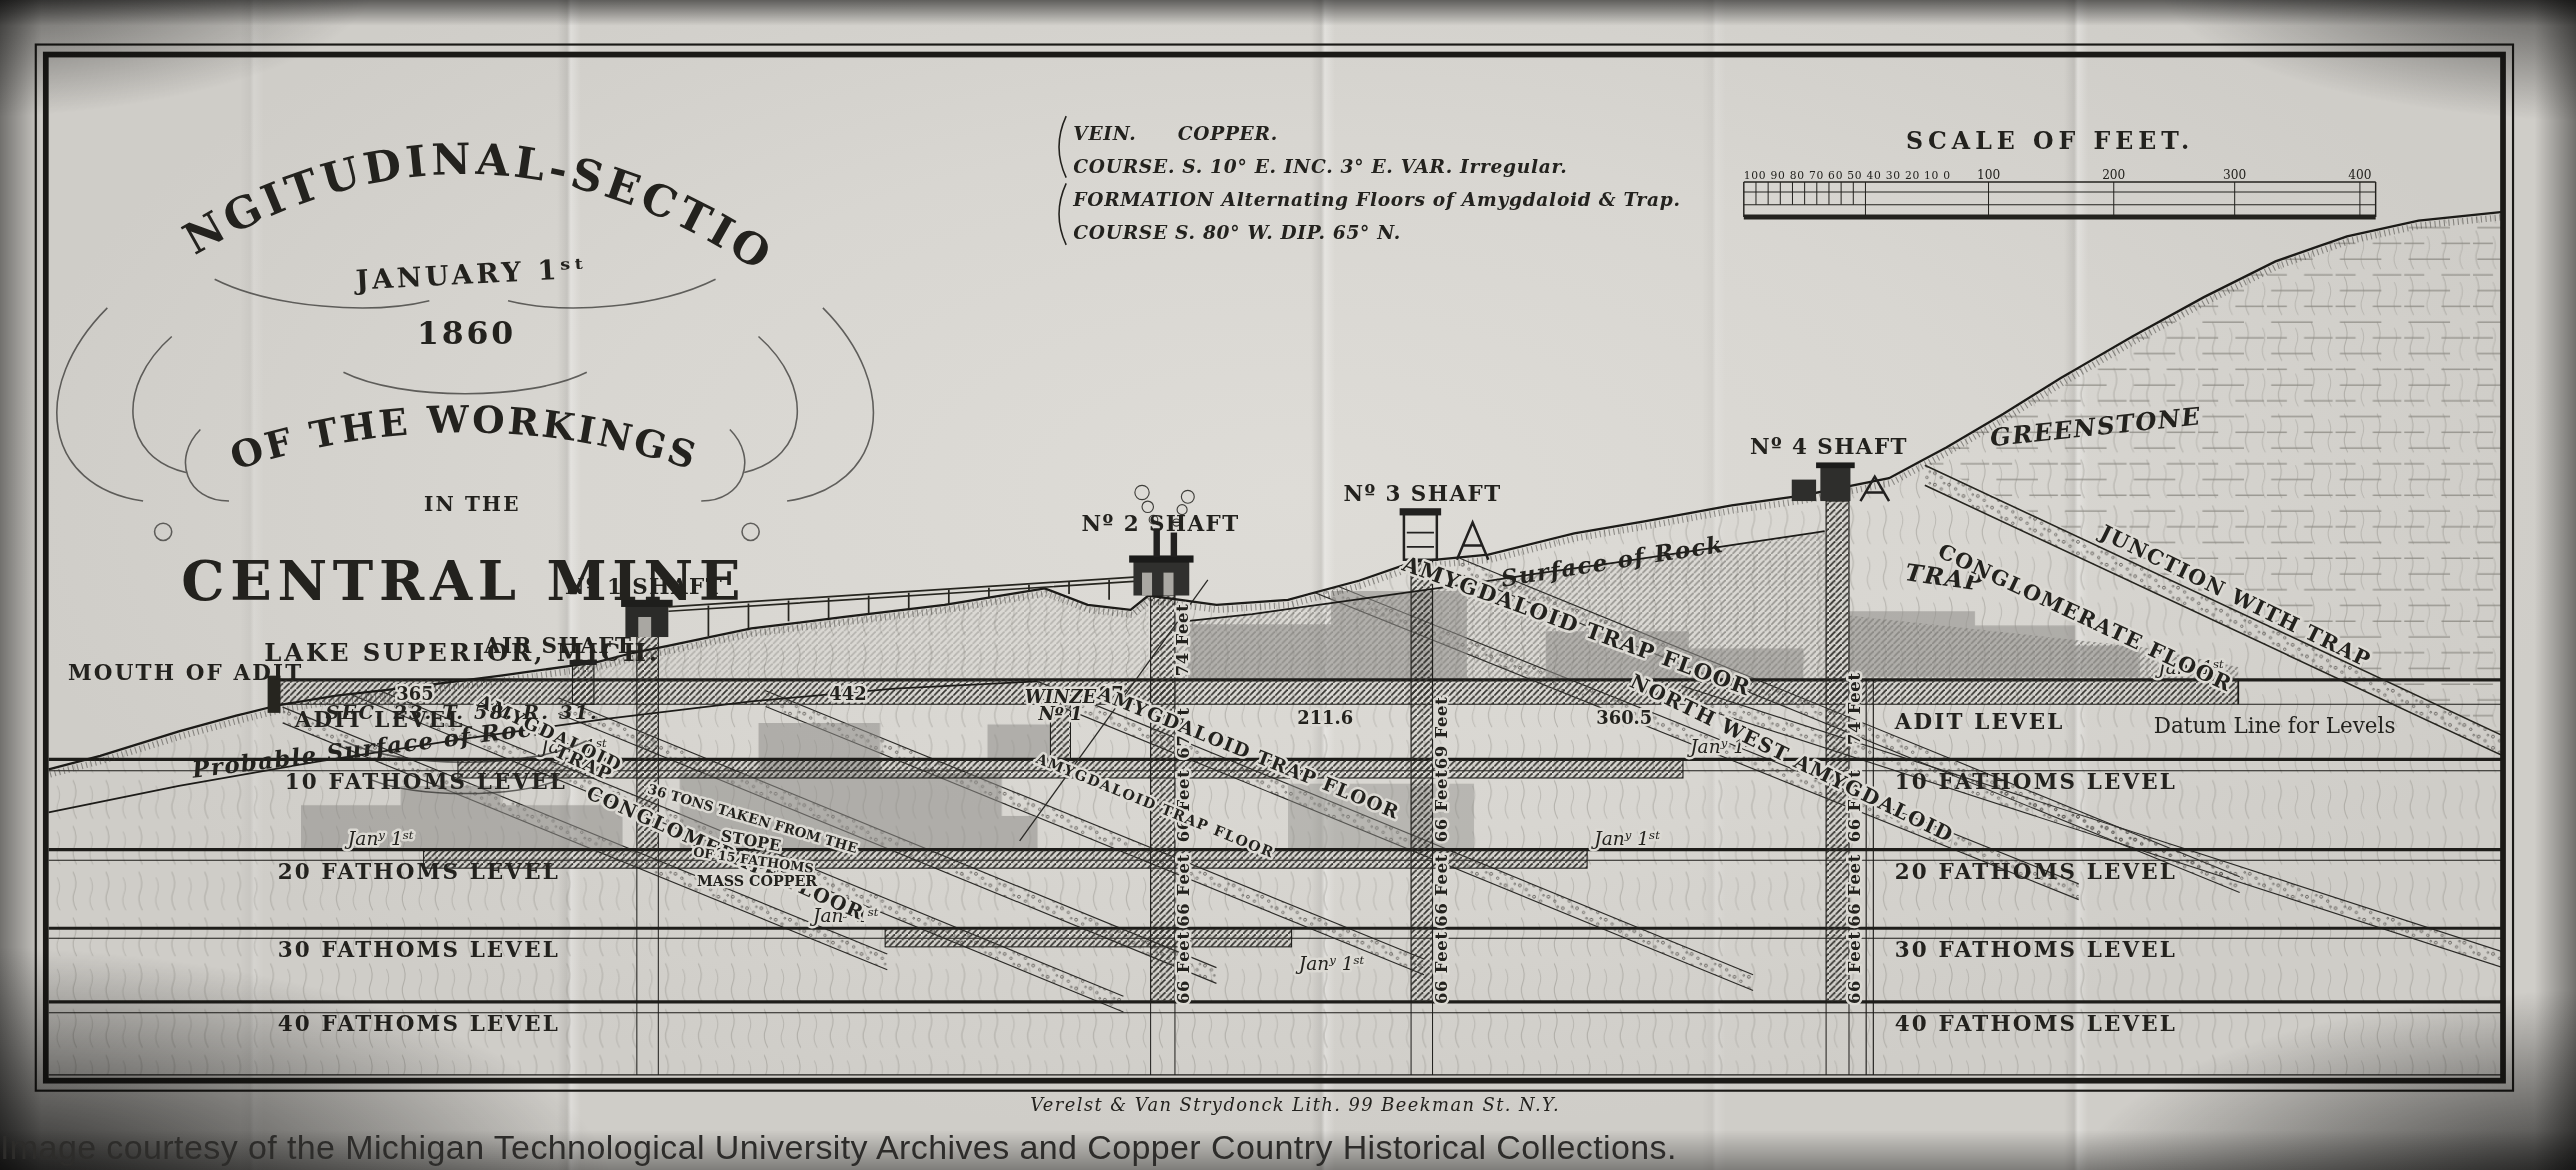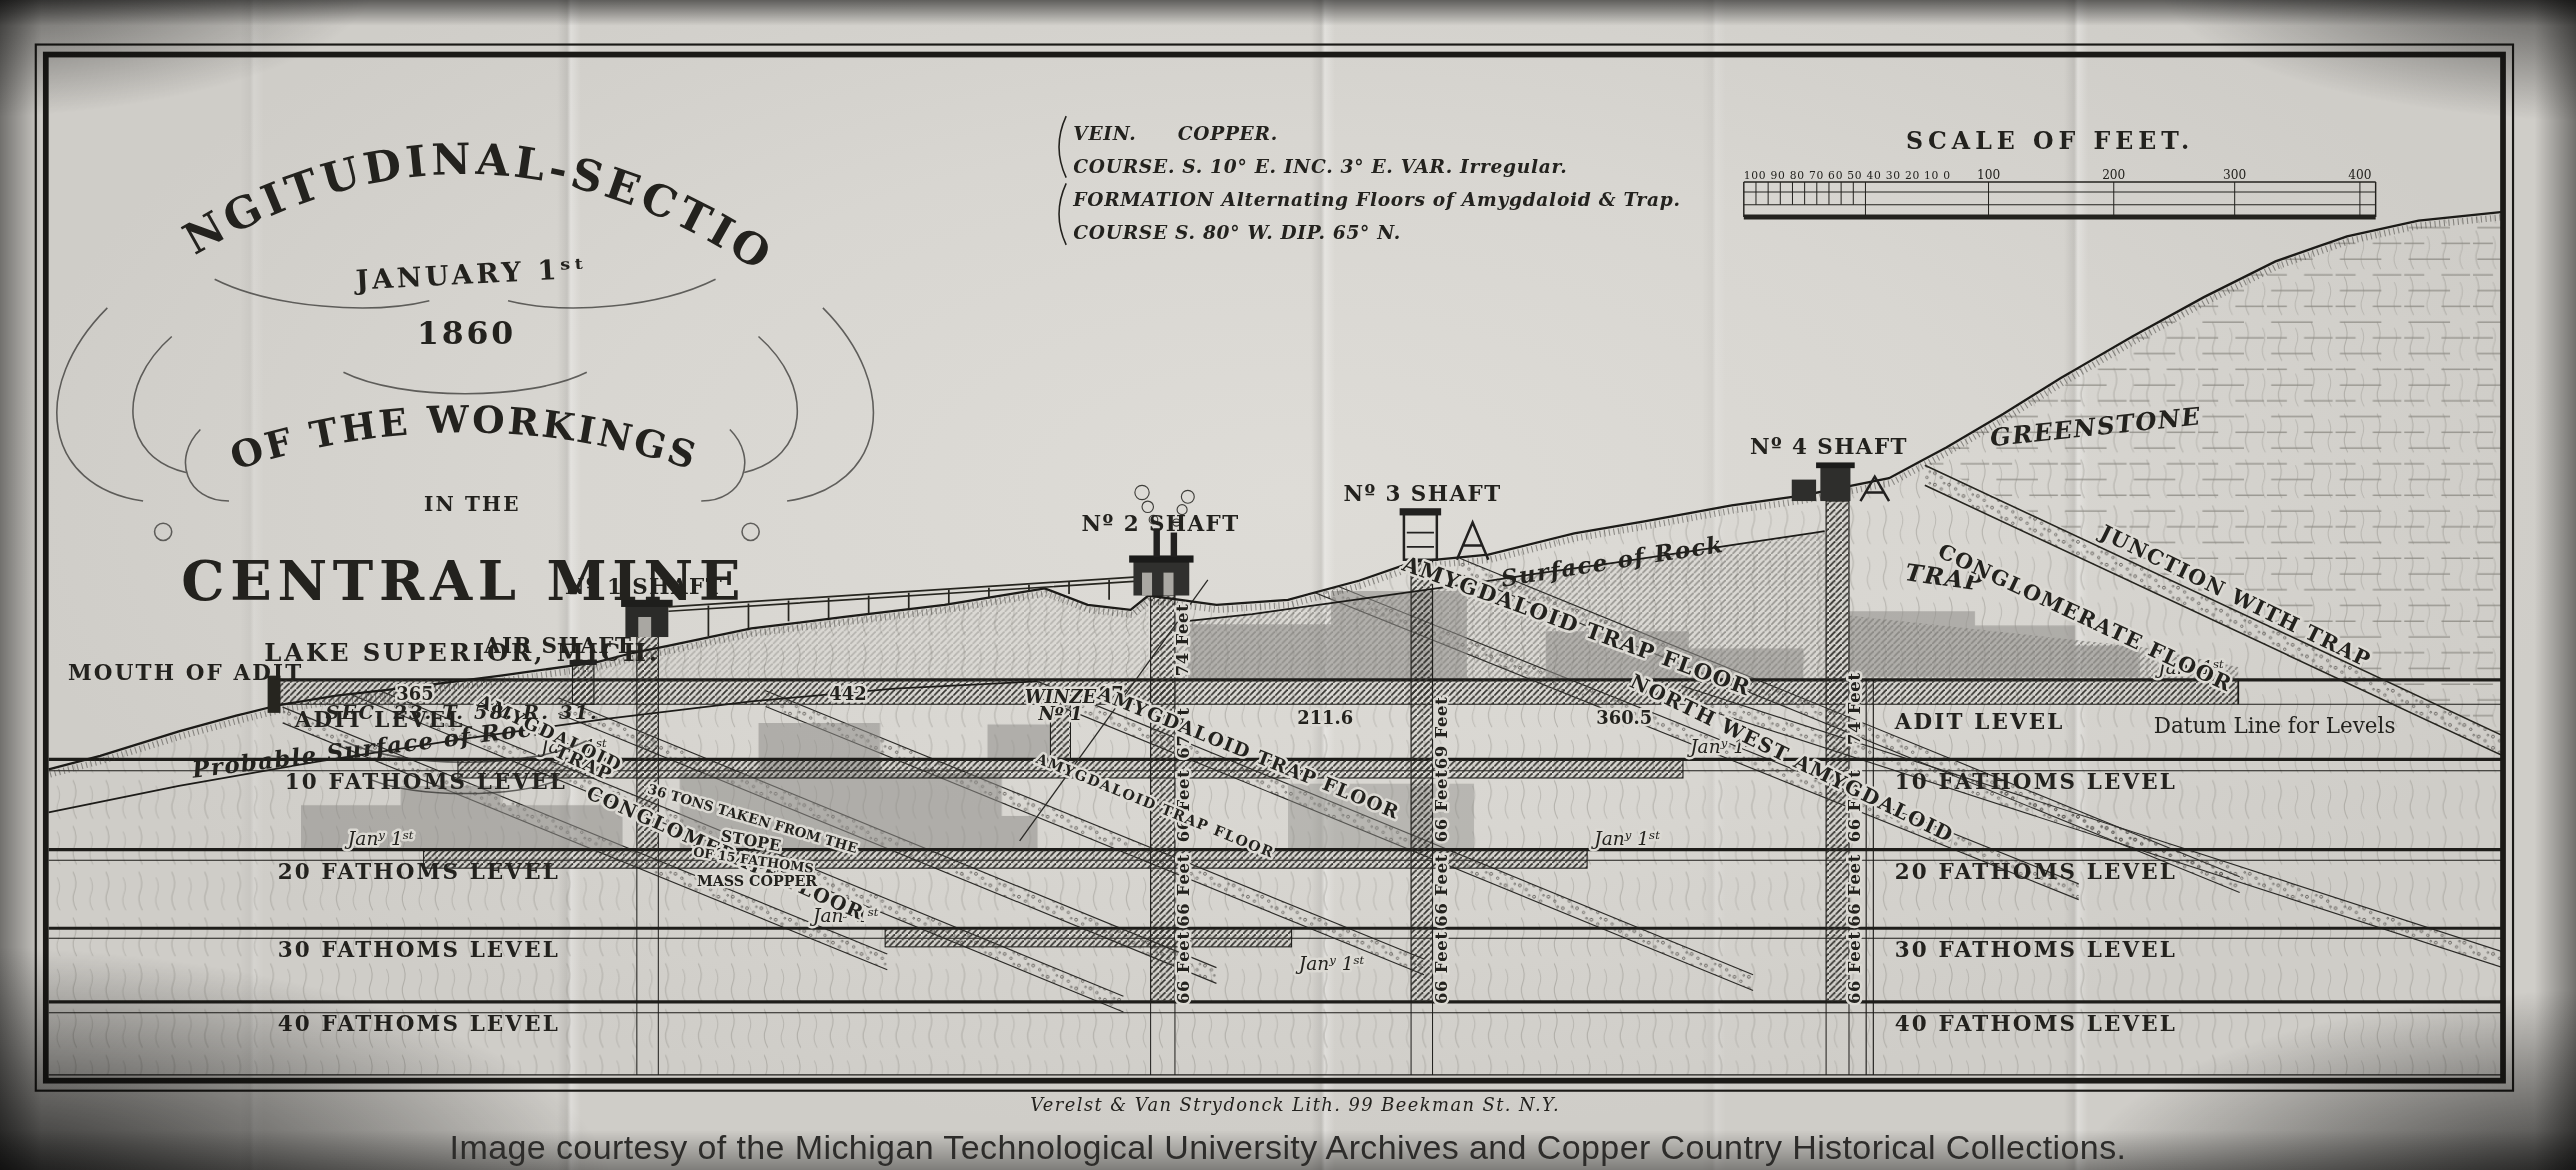"Image courtesy of the Michigan" .caption { text-align: center -> none }
